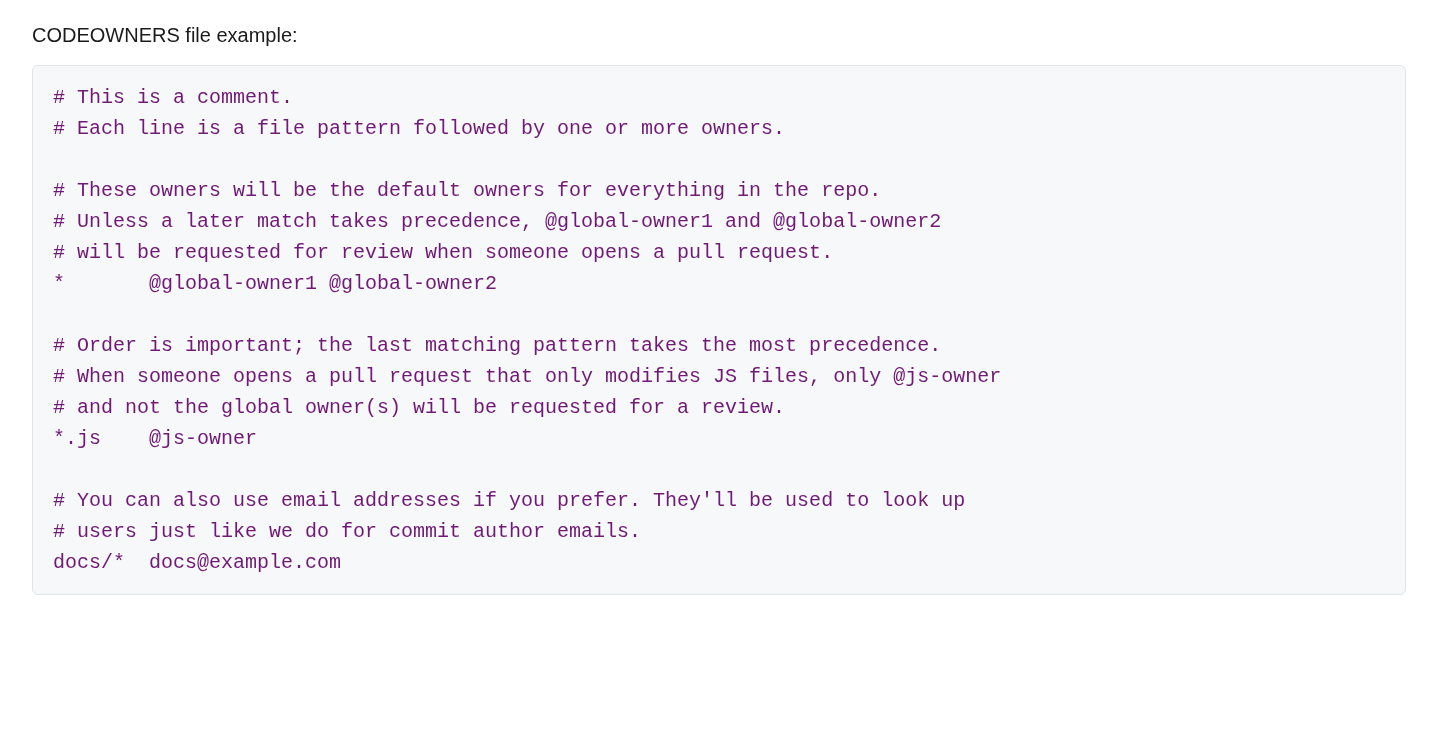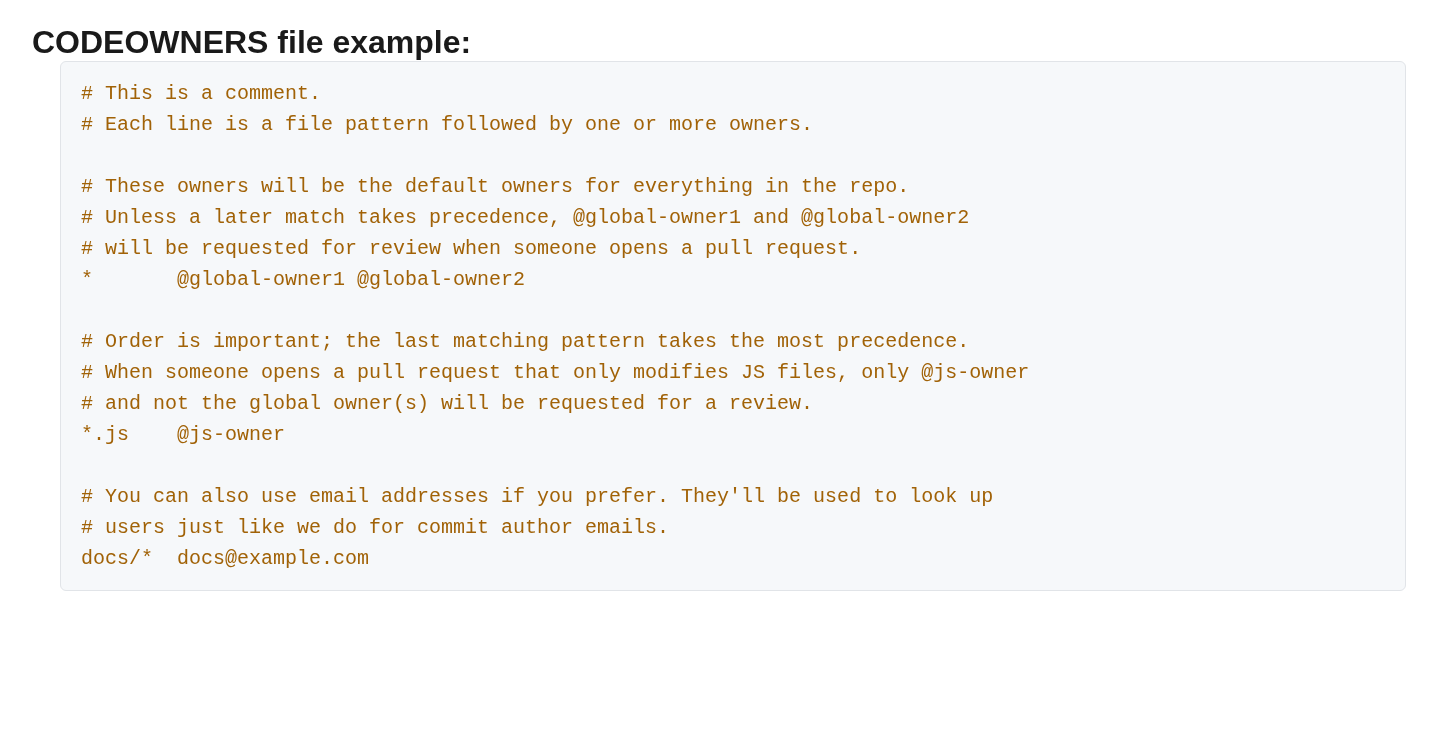"CODEOWNERS file example:" h2 { font-size: 32px -> 20px; font-weight: 700 -> 400; margin-bottom: none -> 18px }
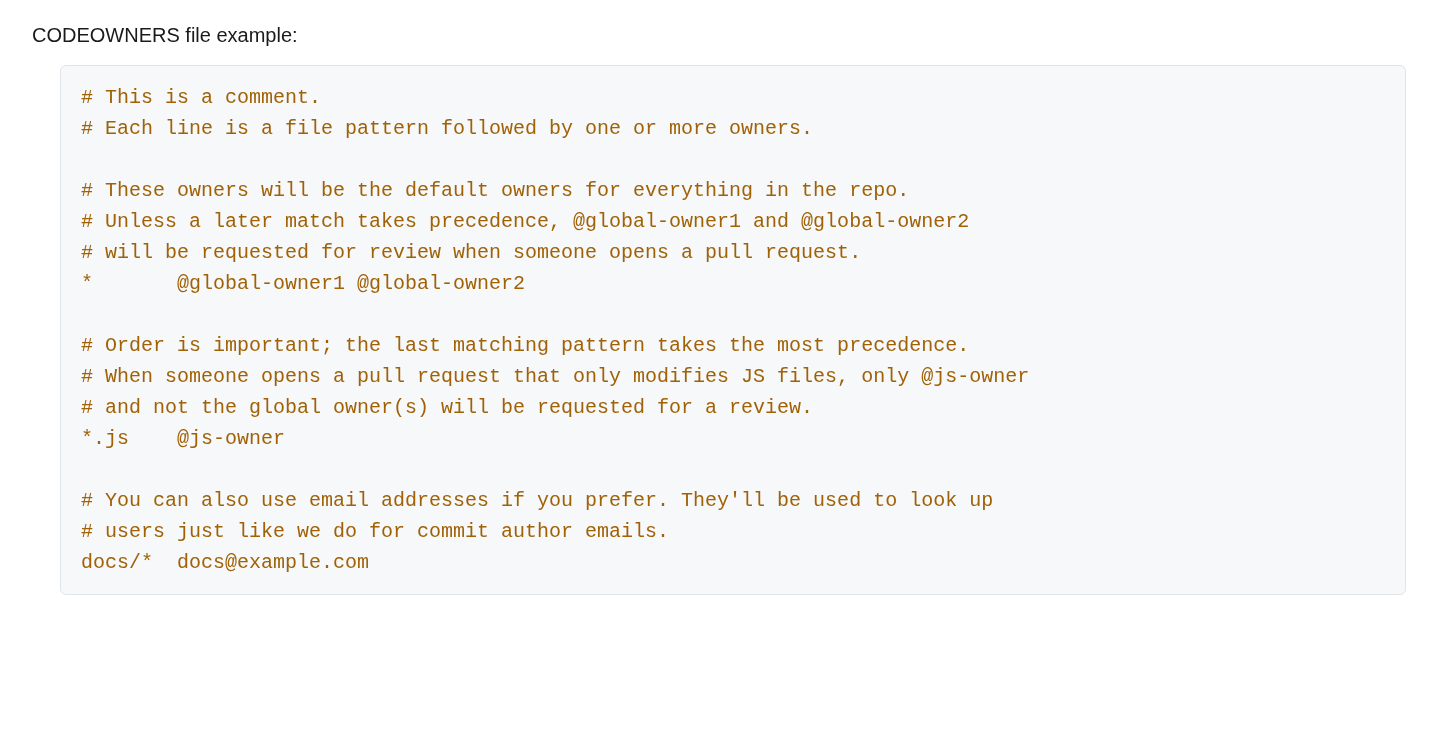"# This is a comment." pre.code-block { color: #a16207 -> #701a75; margin-left: 28px -> none }
